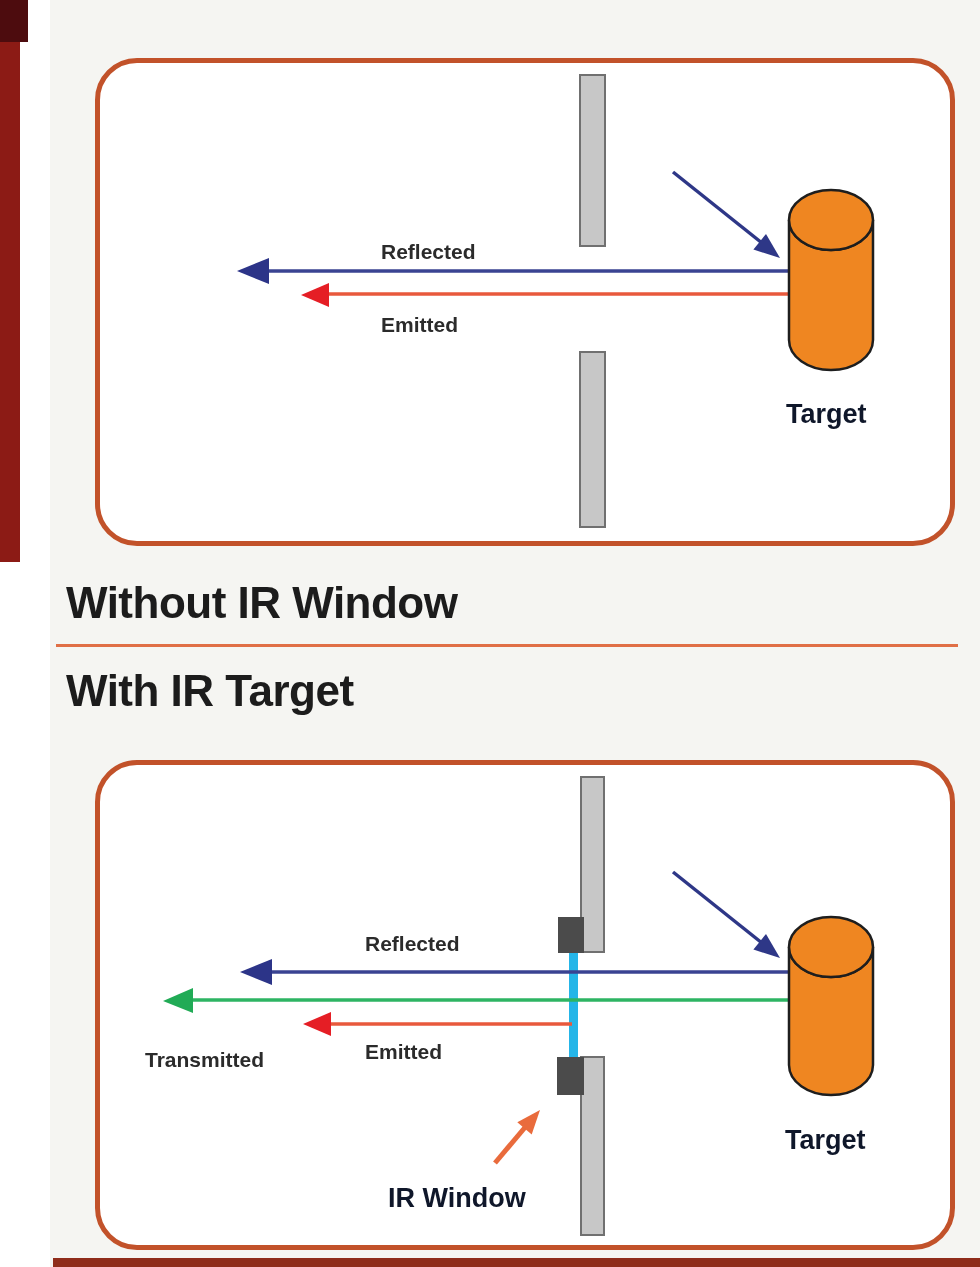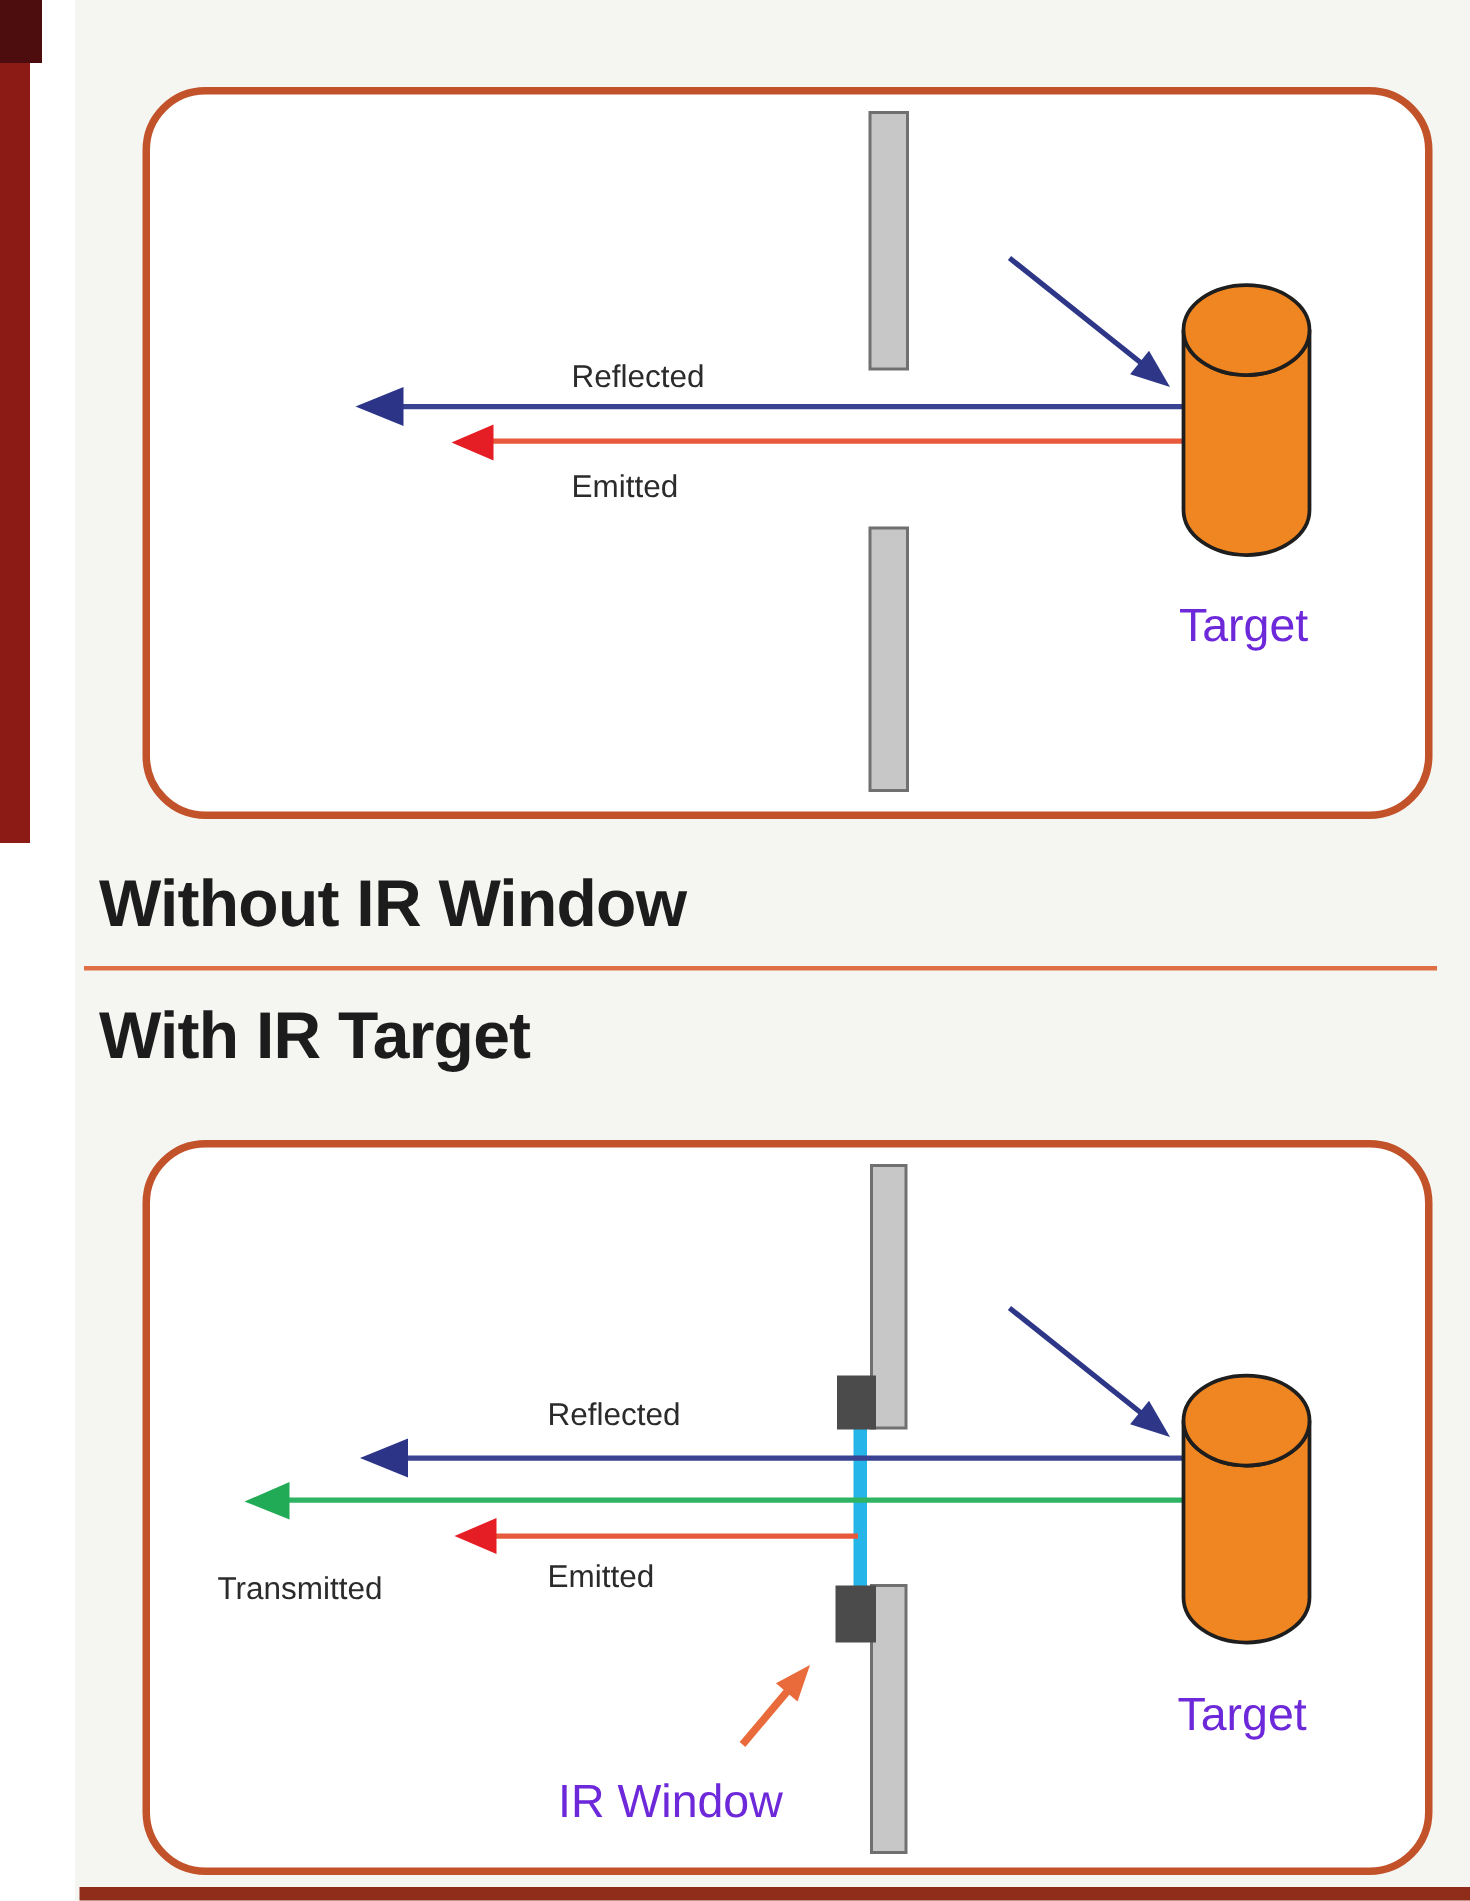"Reflected" .lbl { font-weight: 400 -> 700 }
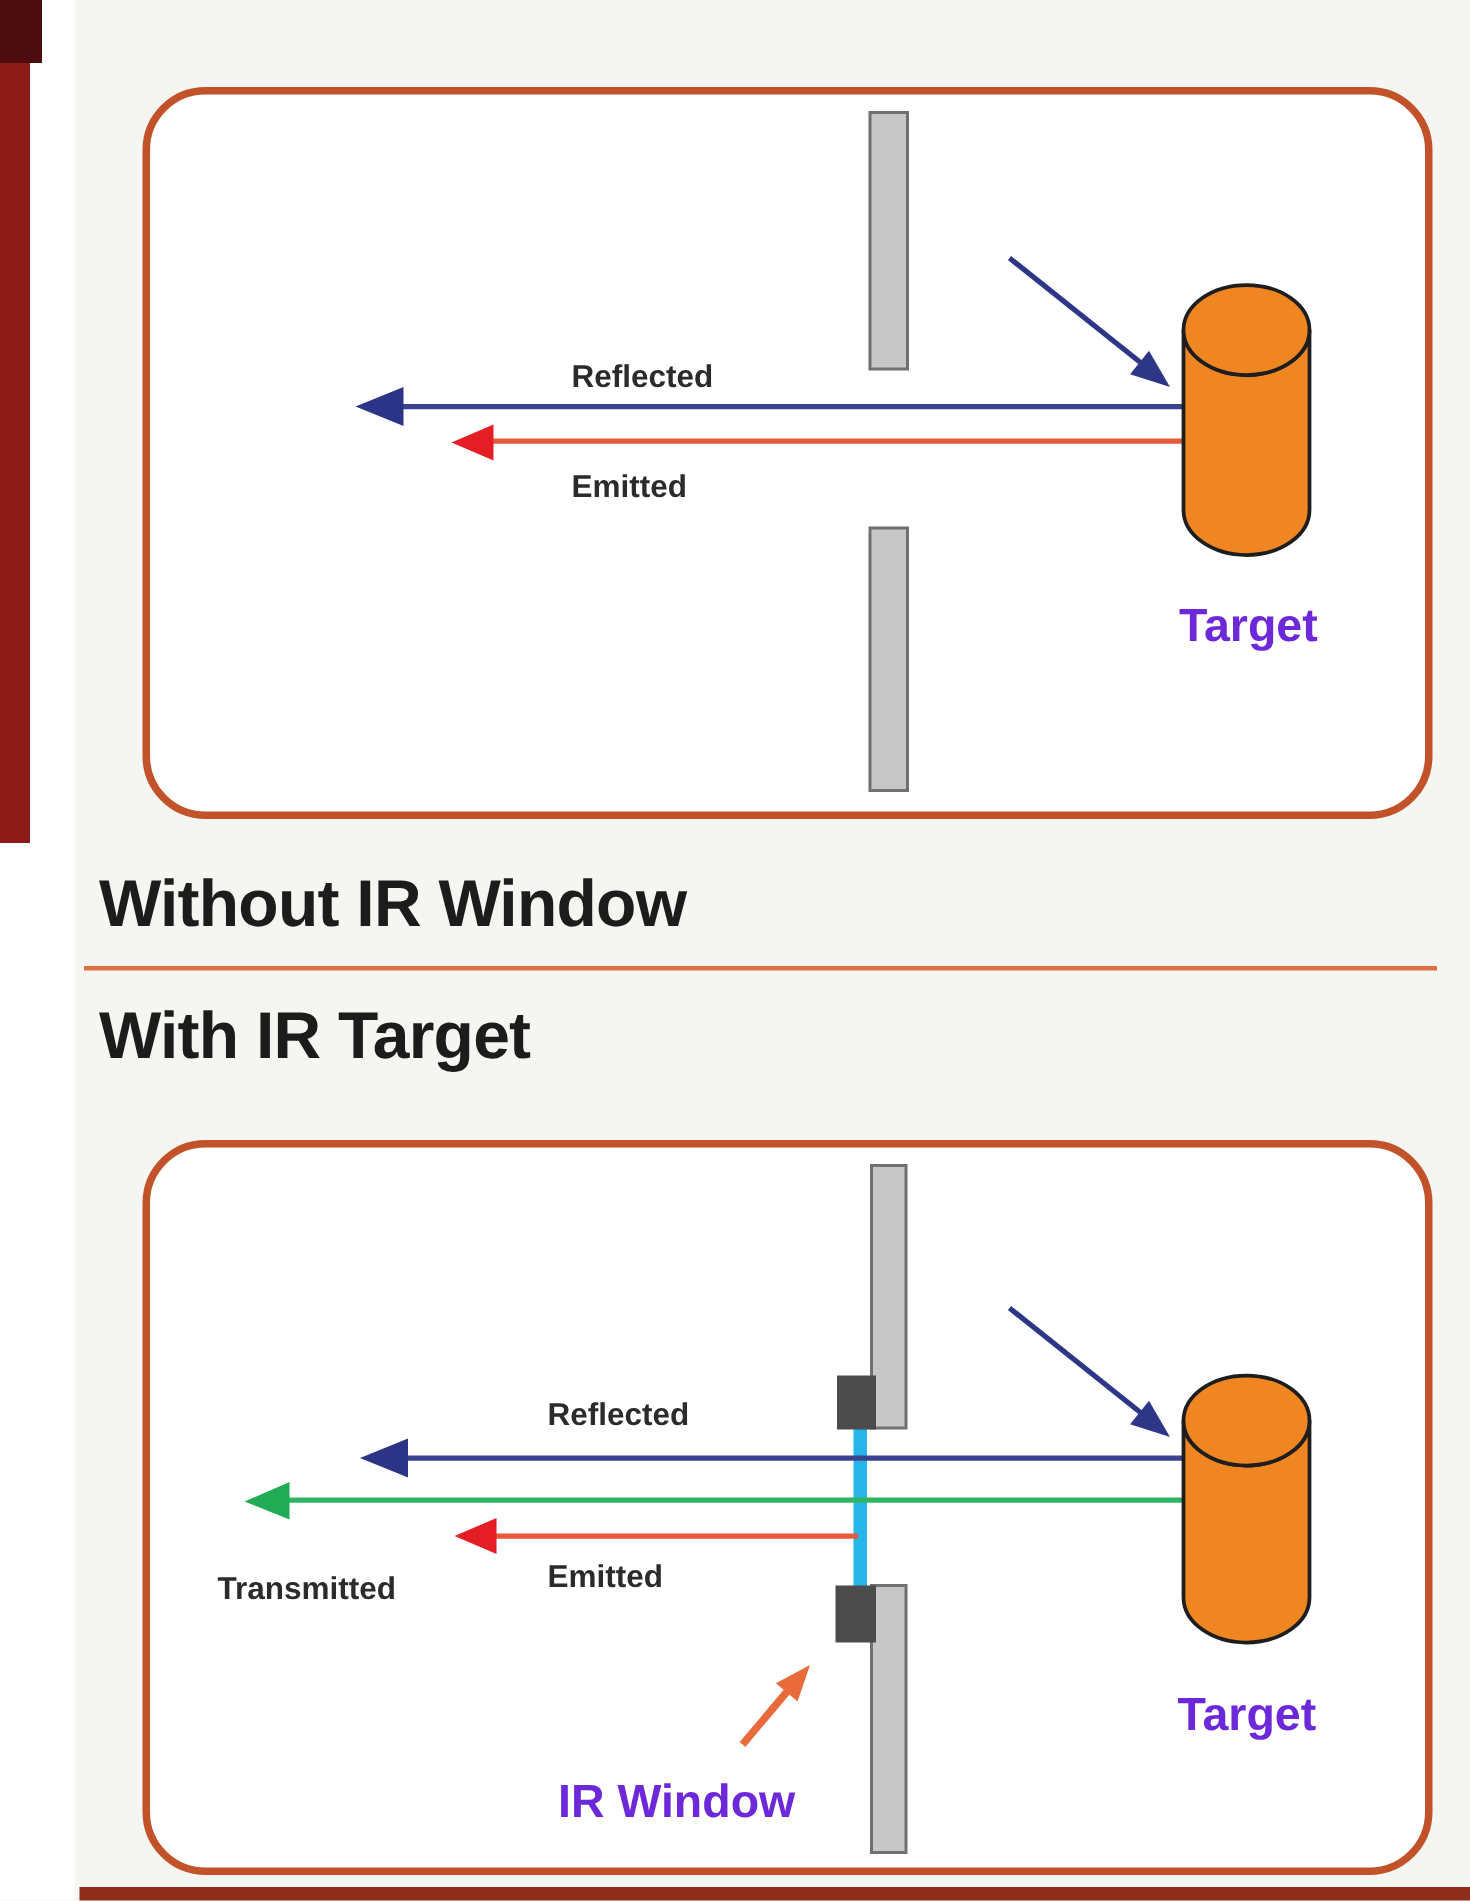"Target" .lbl-big { color: #6d28d9 -> #0f172a; font-size: 31px -> 27px }
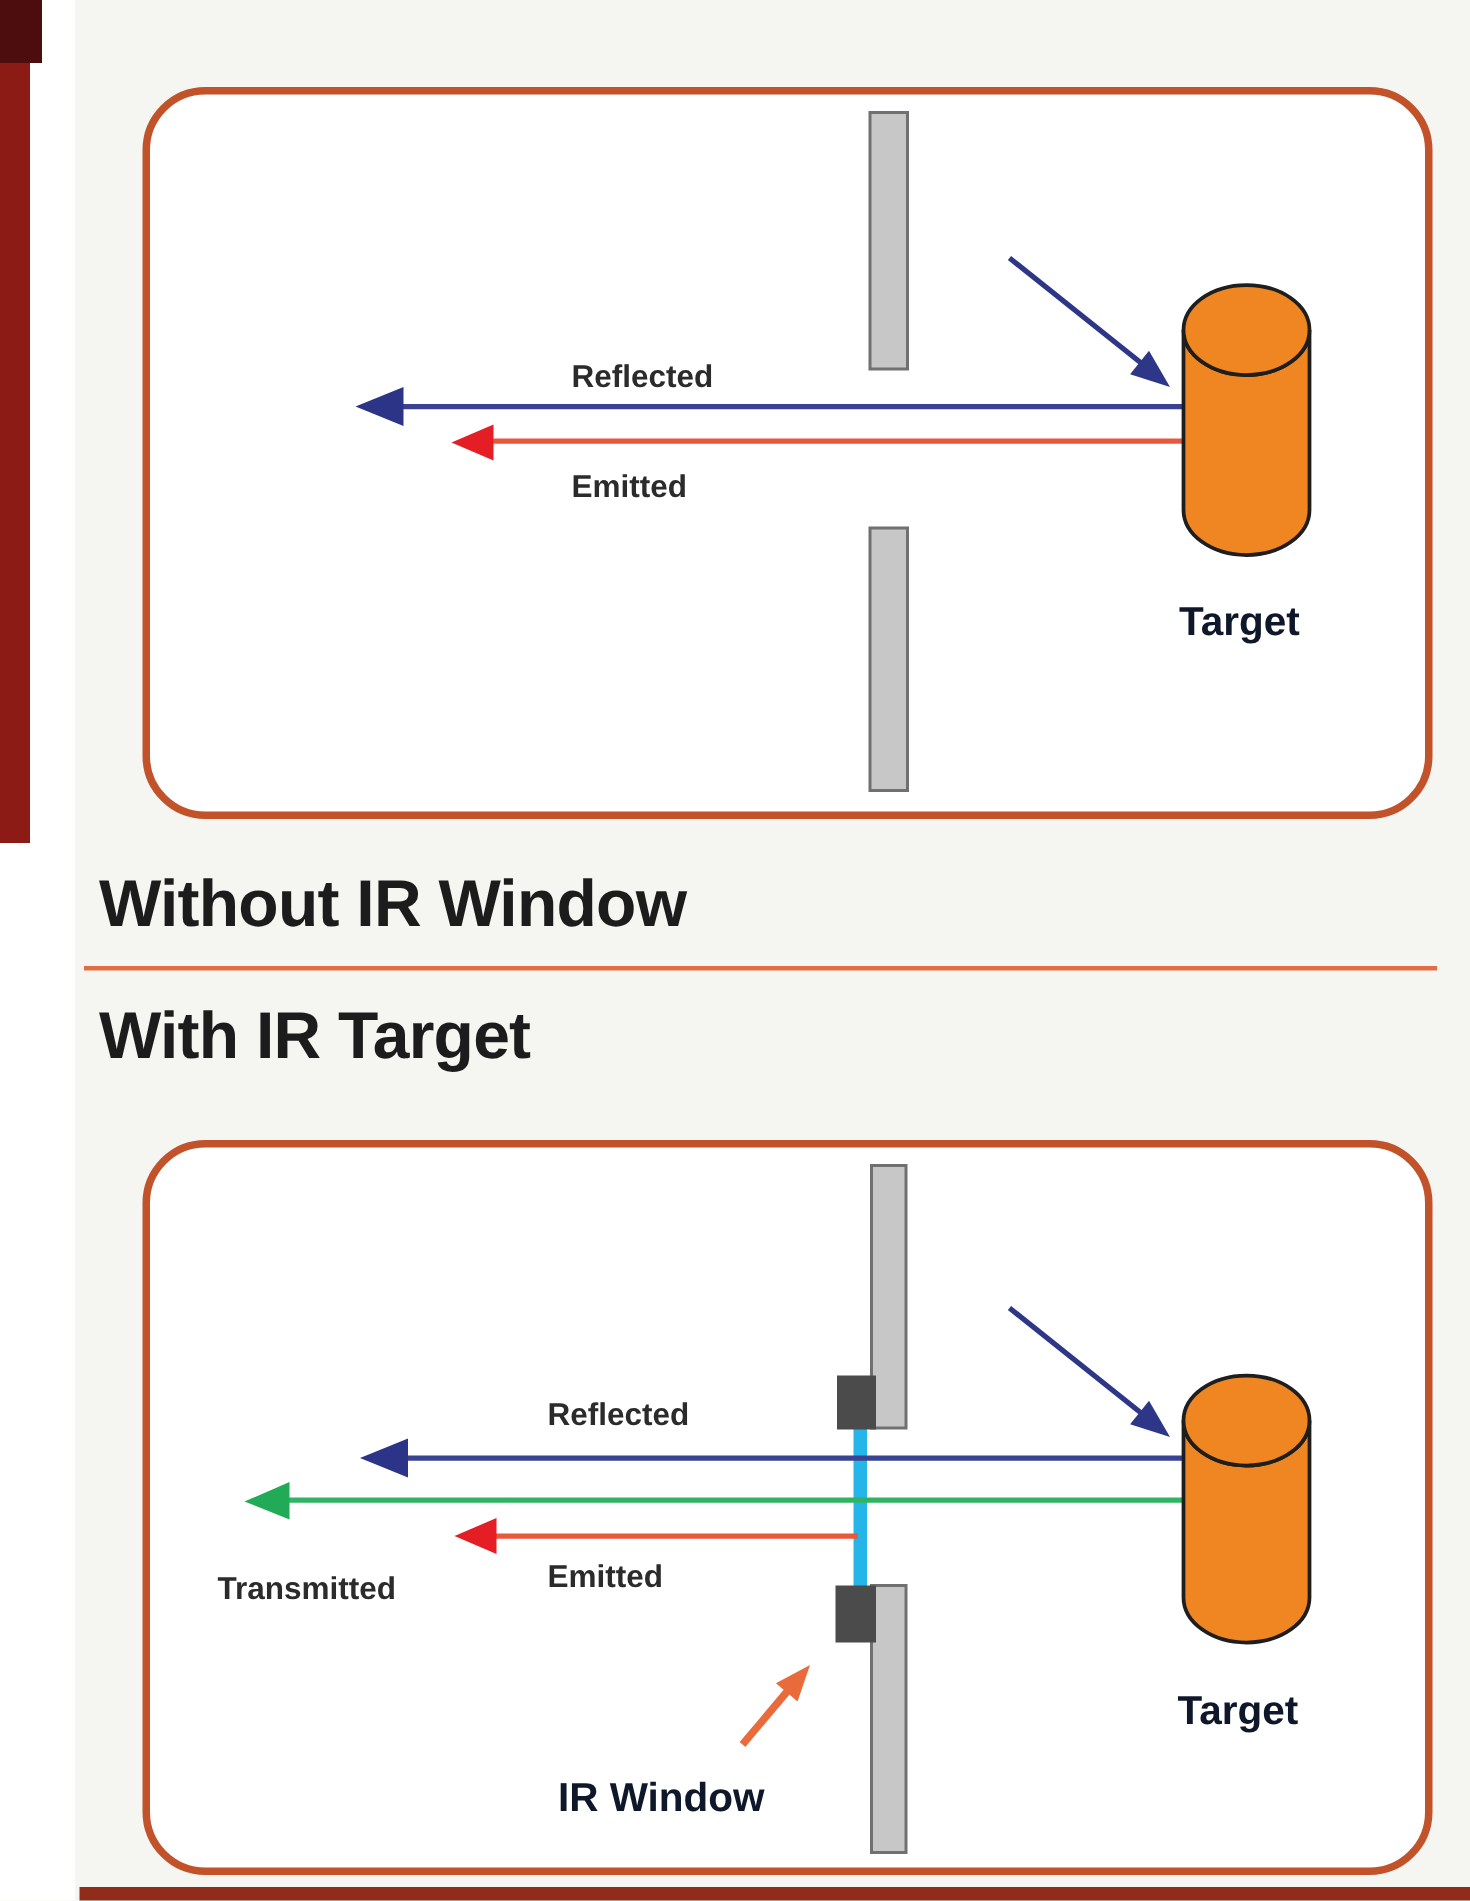"IR Window" div.lbl { left: 372px -> 388px }
